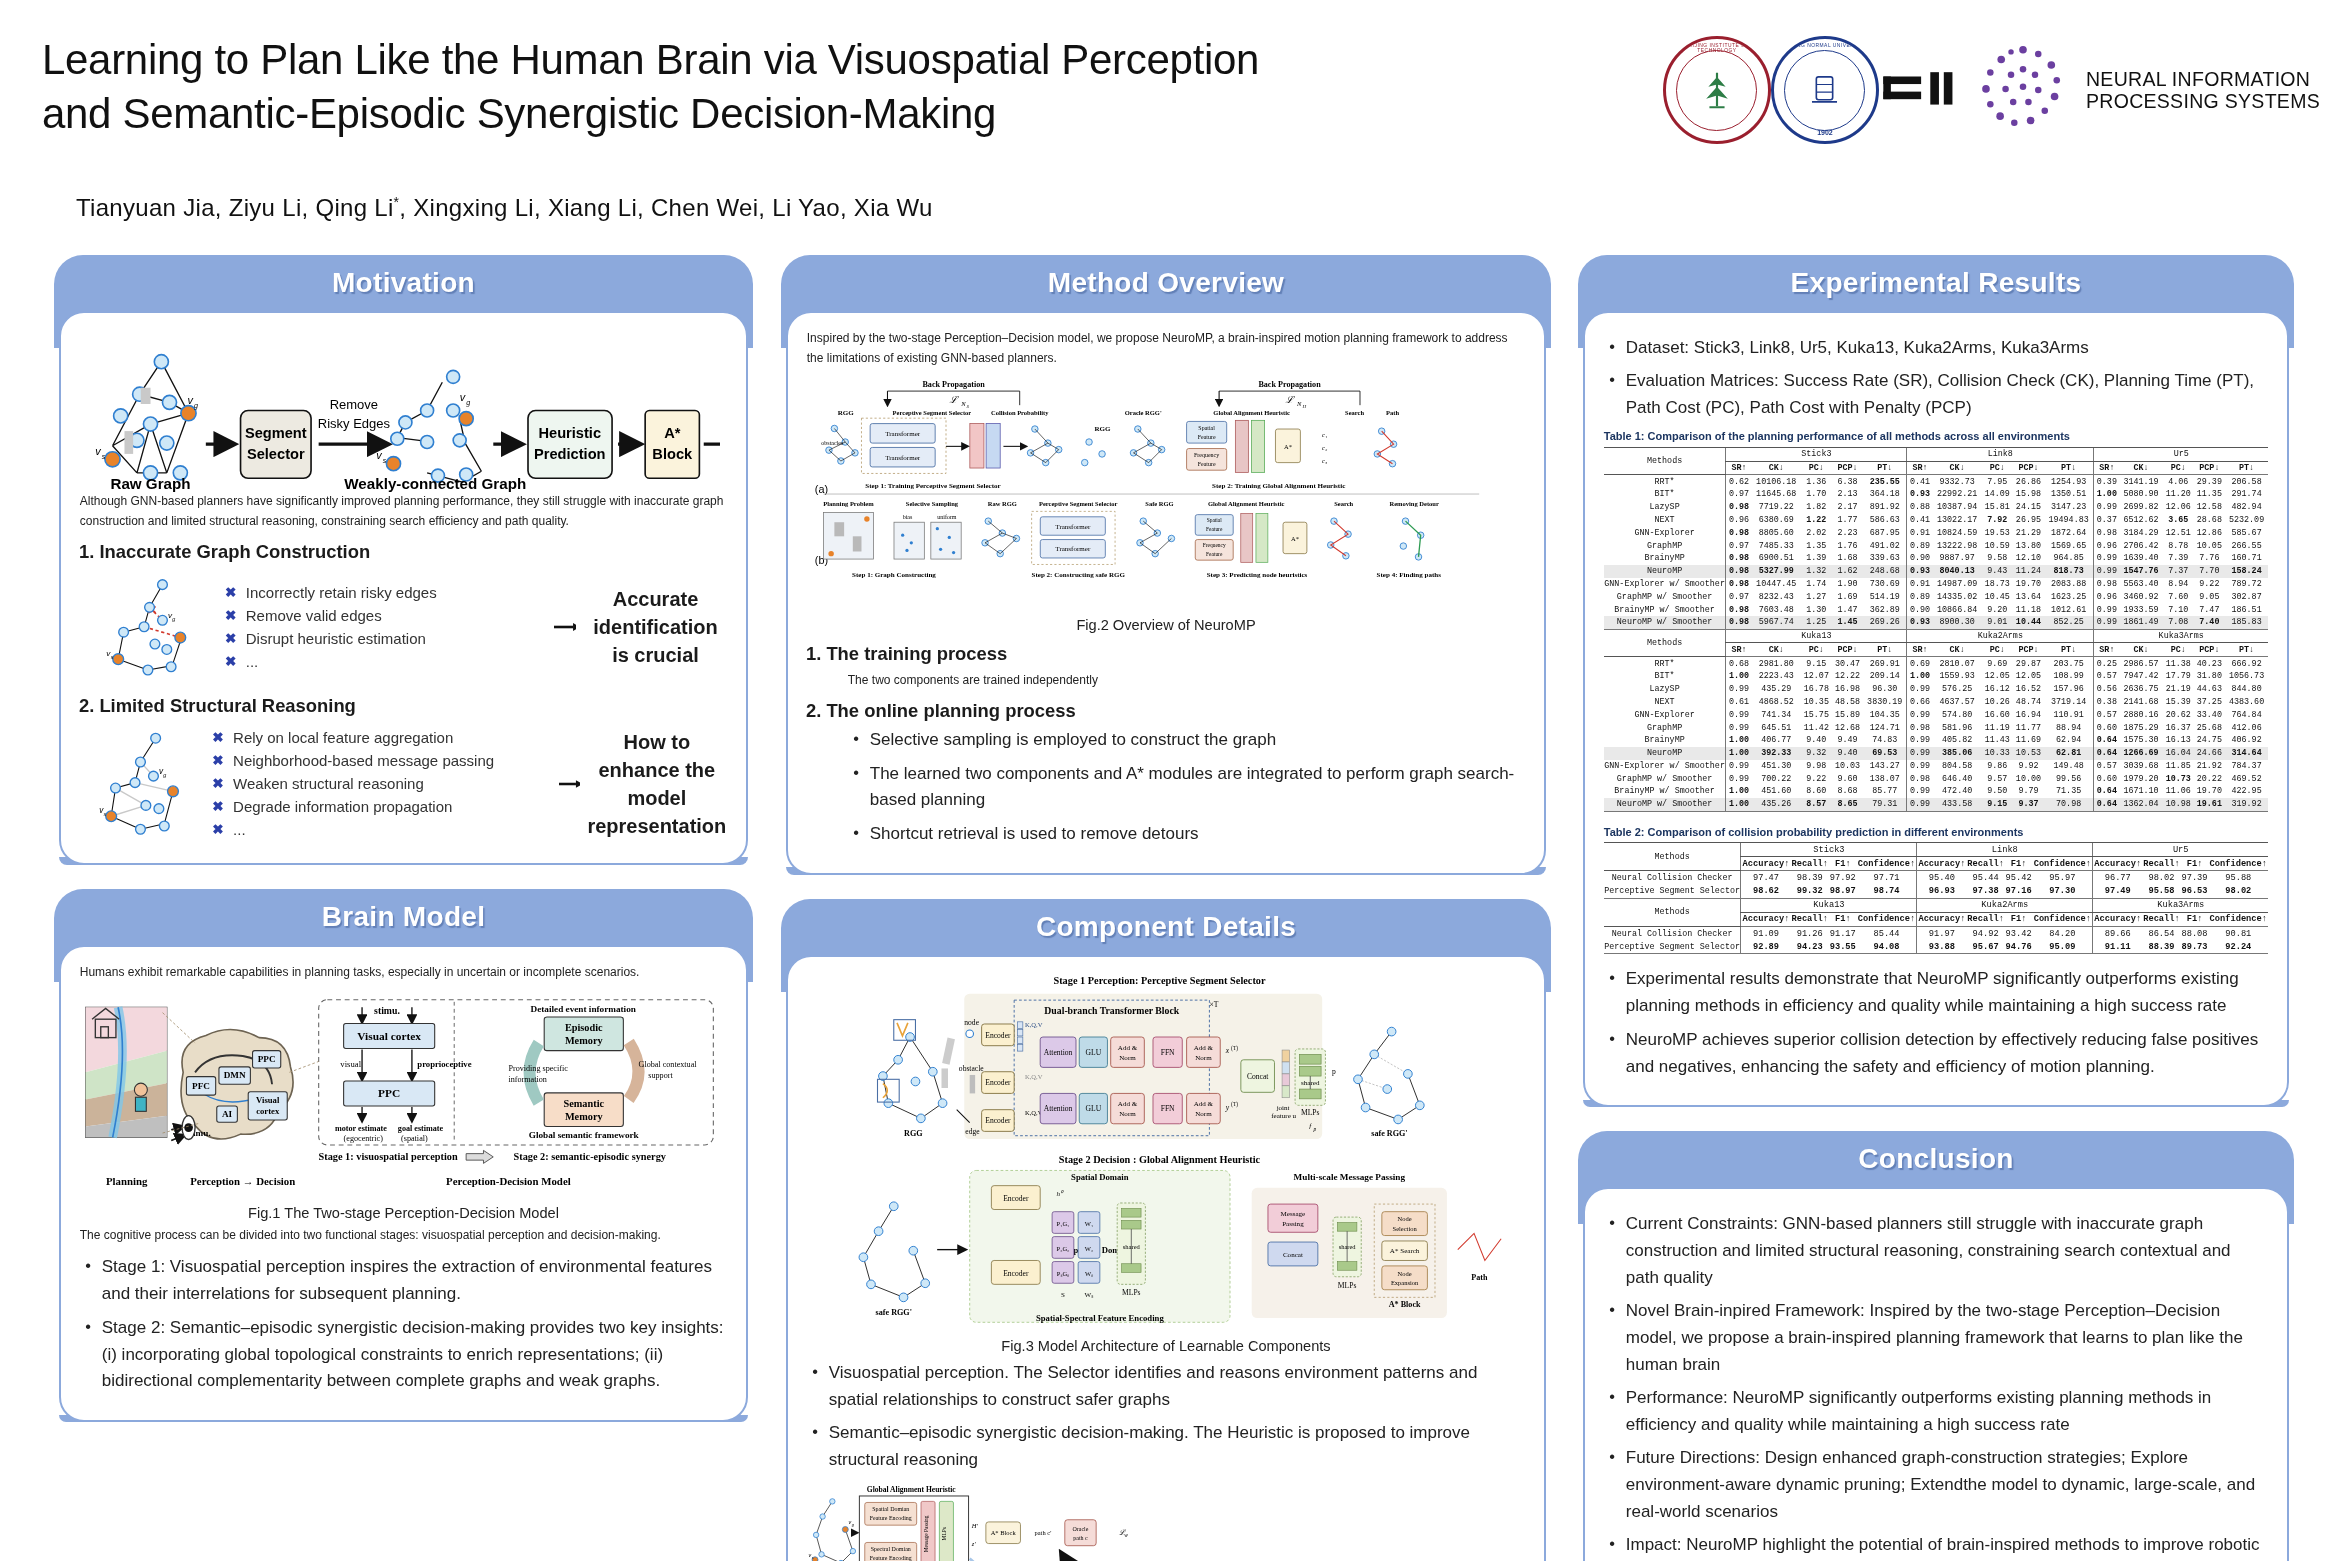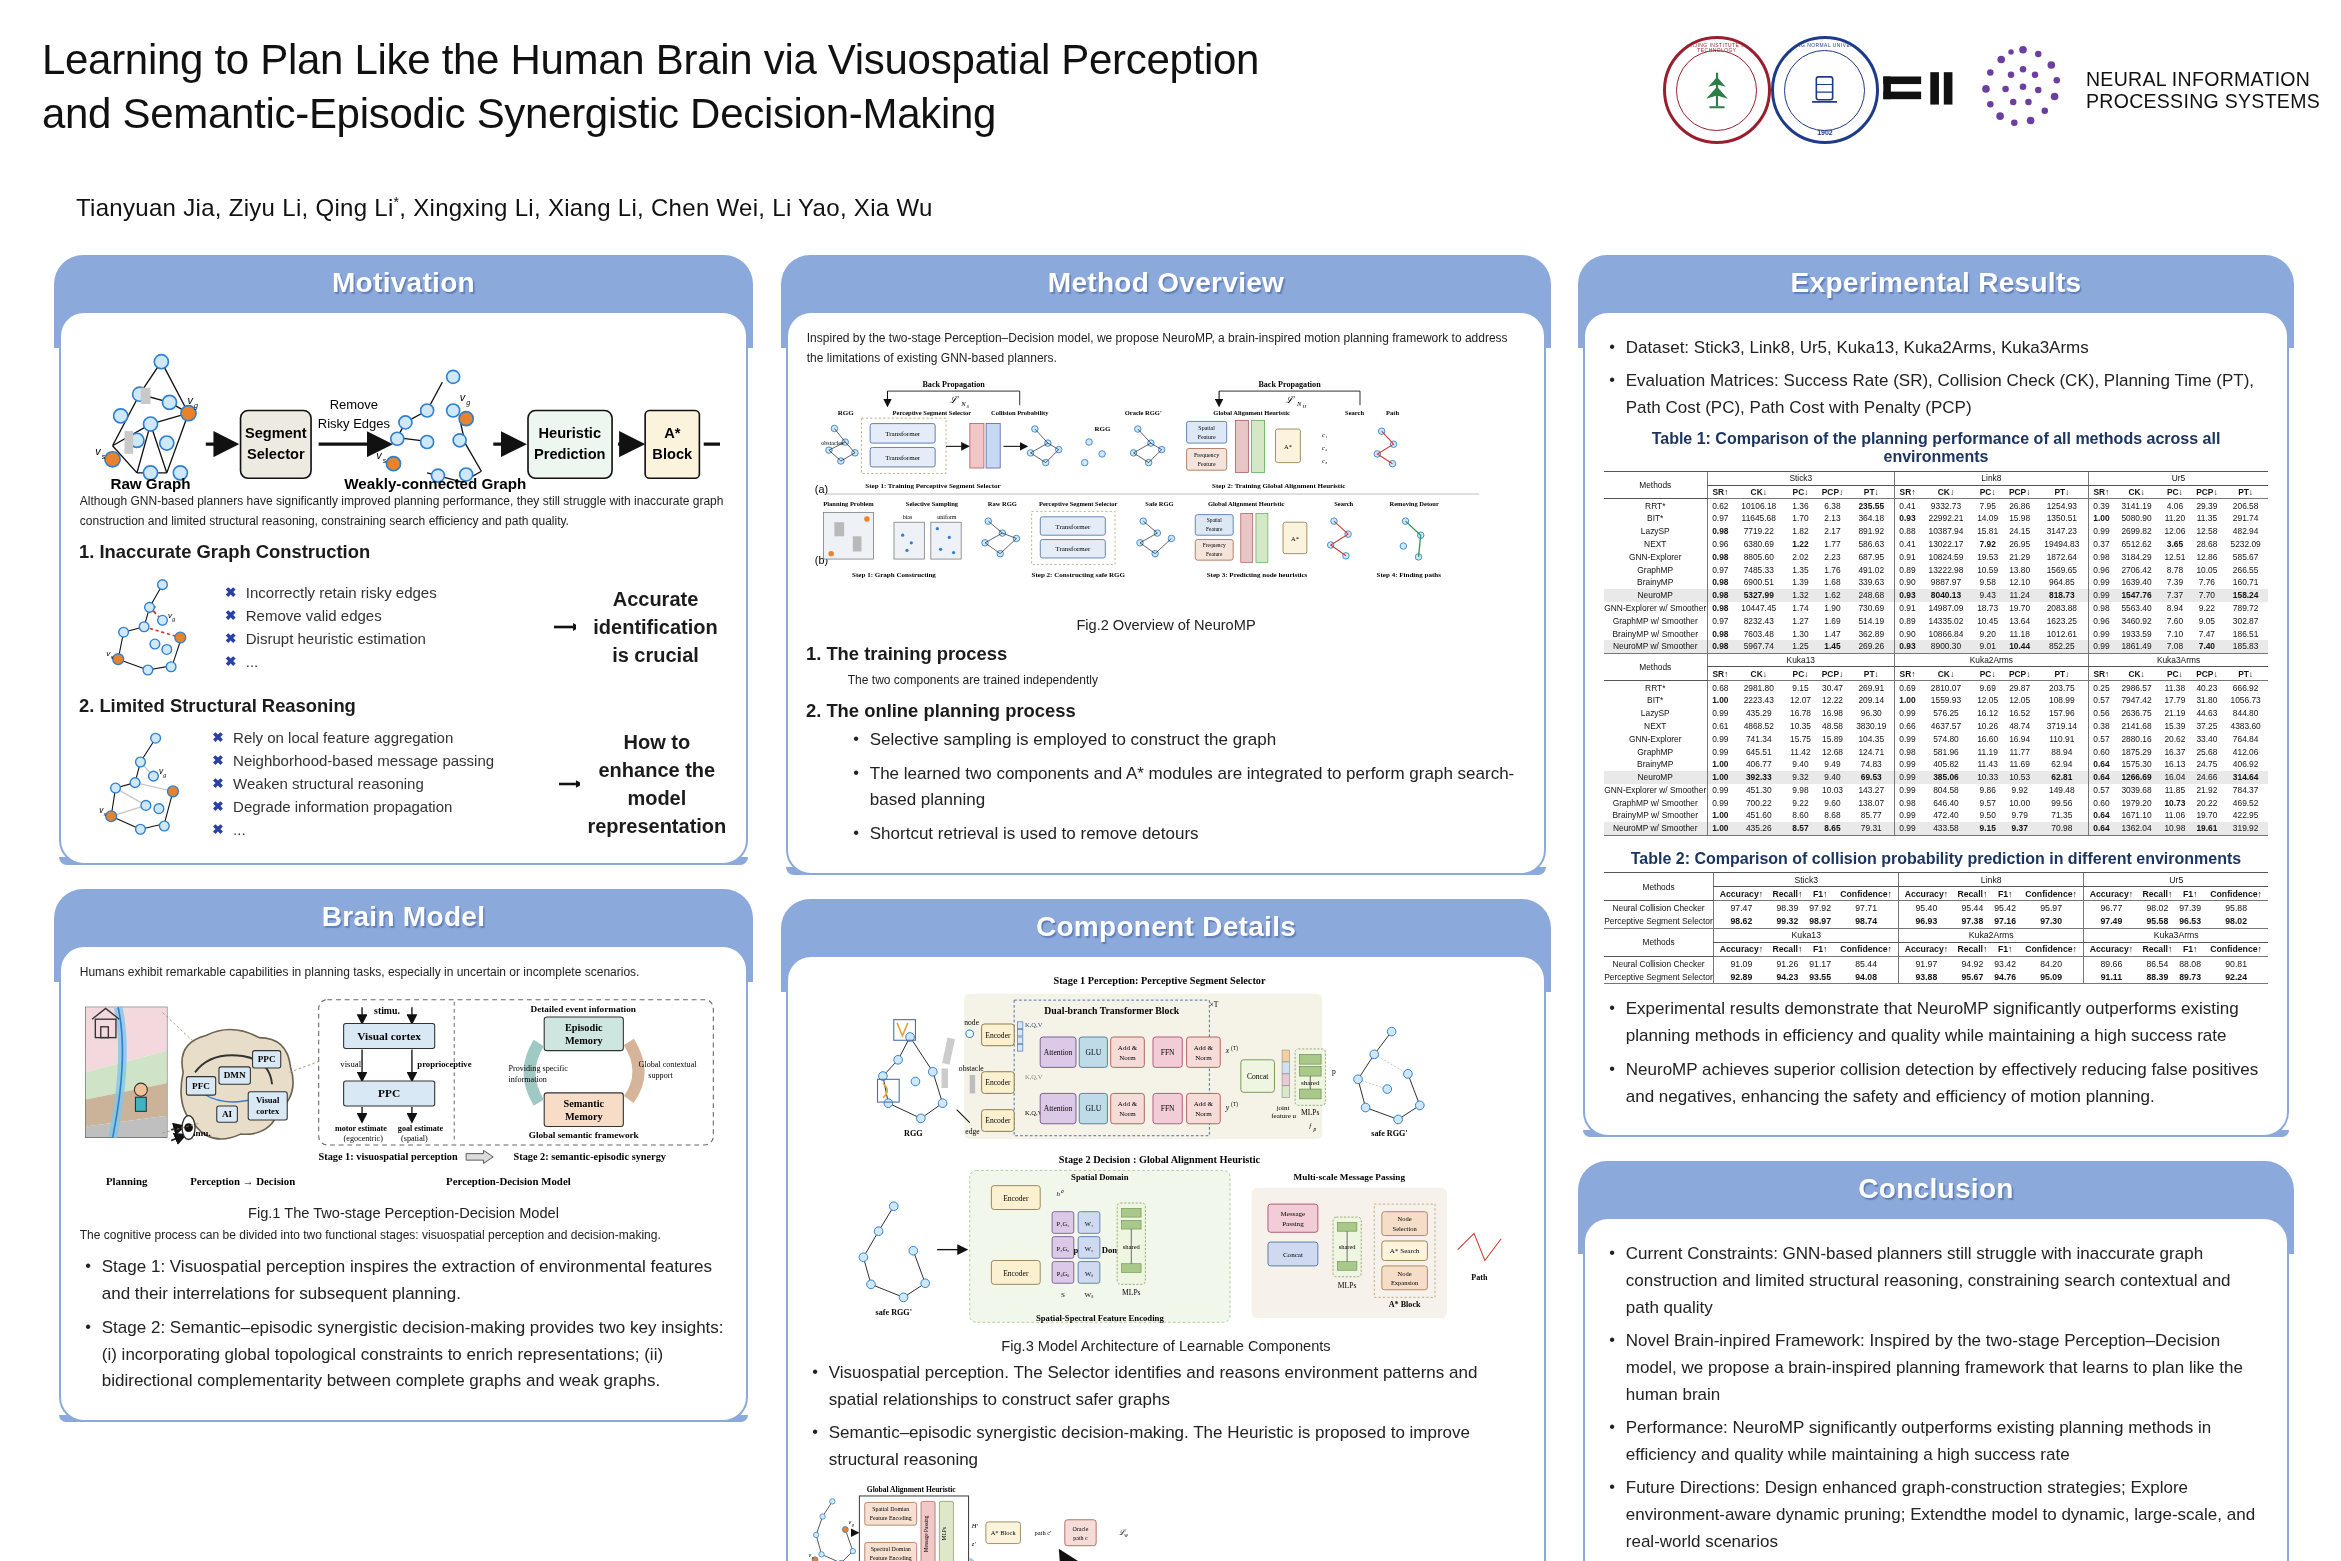"Table 1: Comparison of the" .tbl-title { font-size: 16px -> 11px; text-align: center -> left }
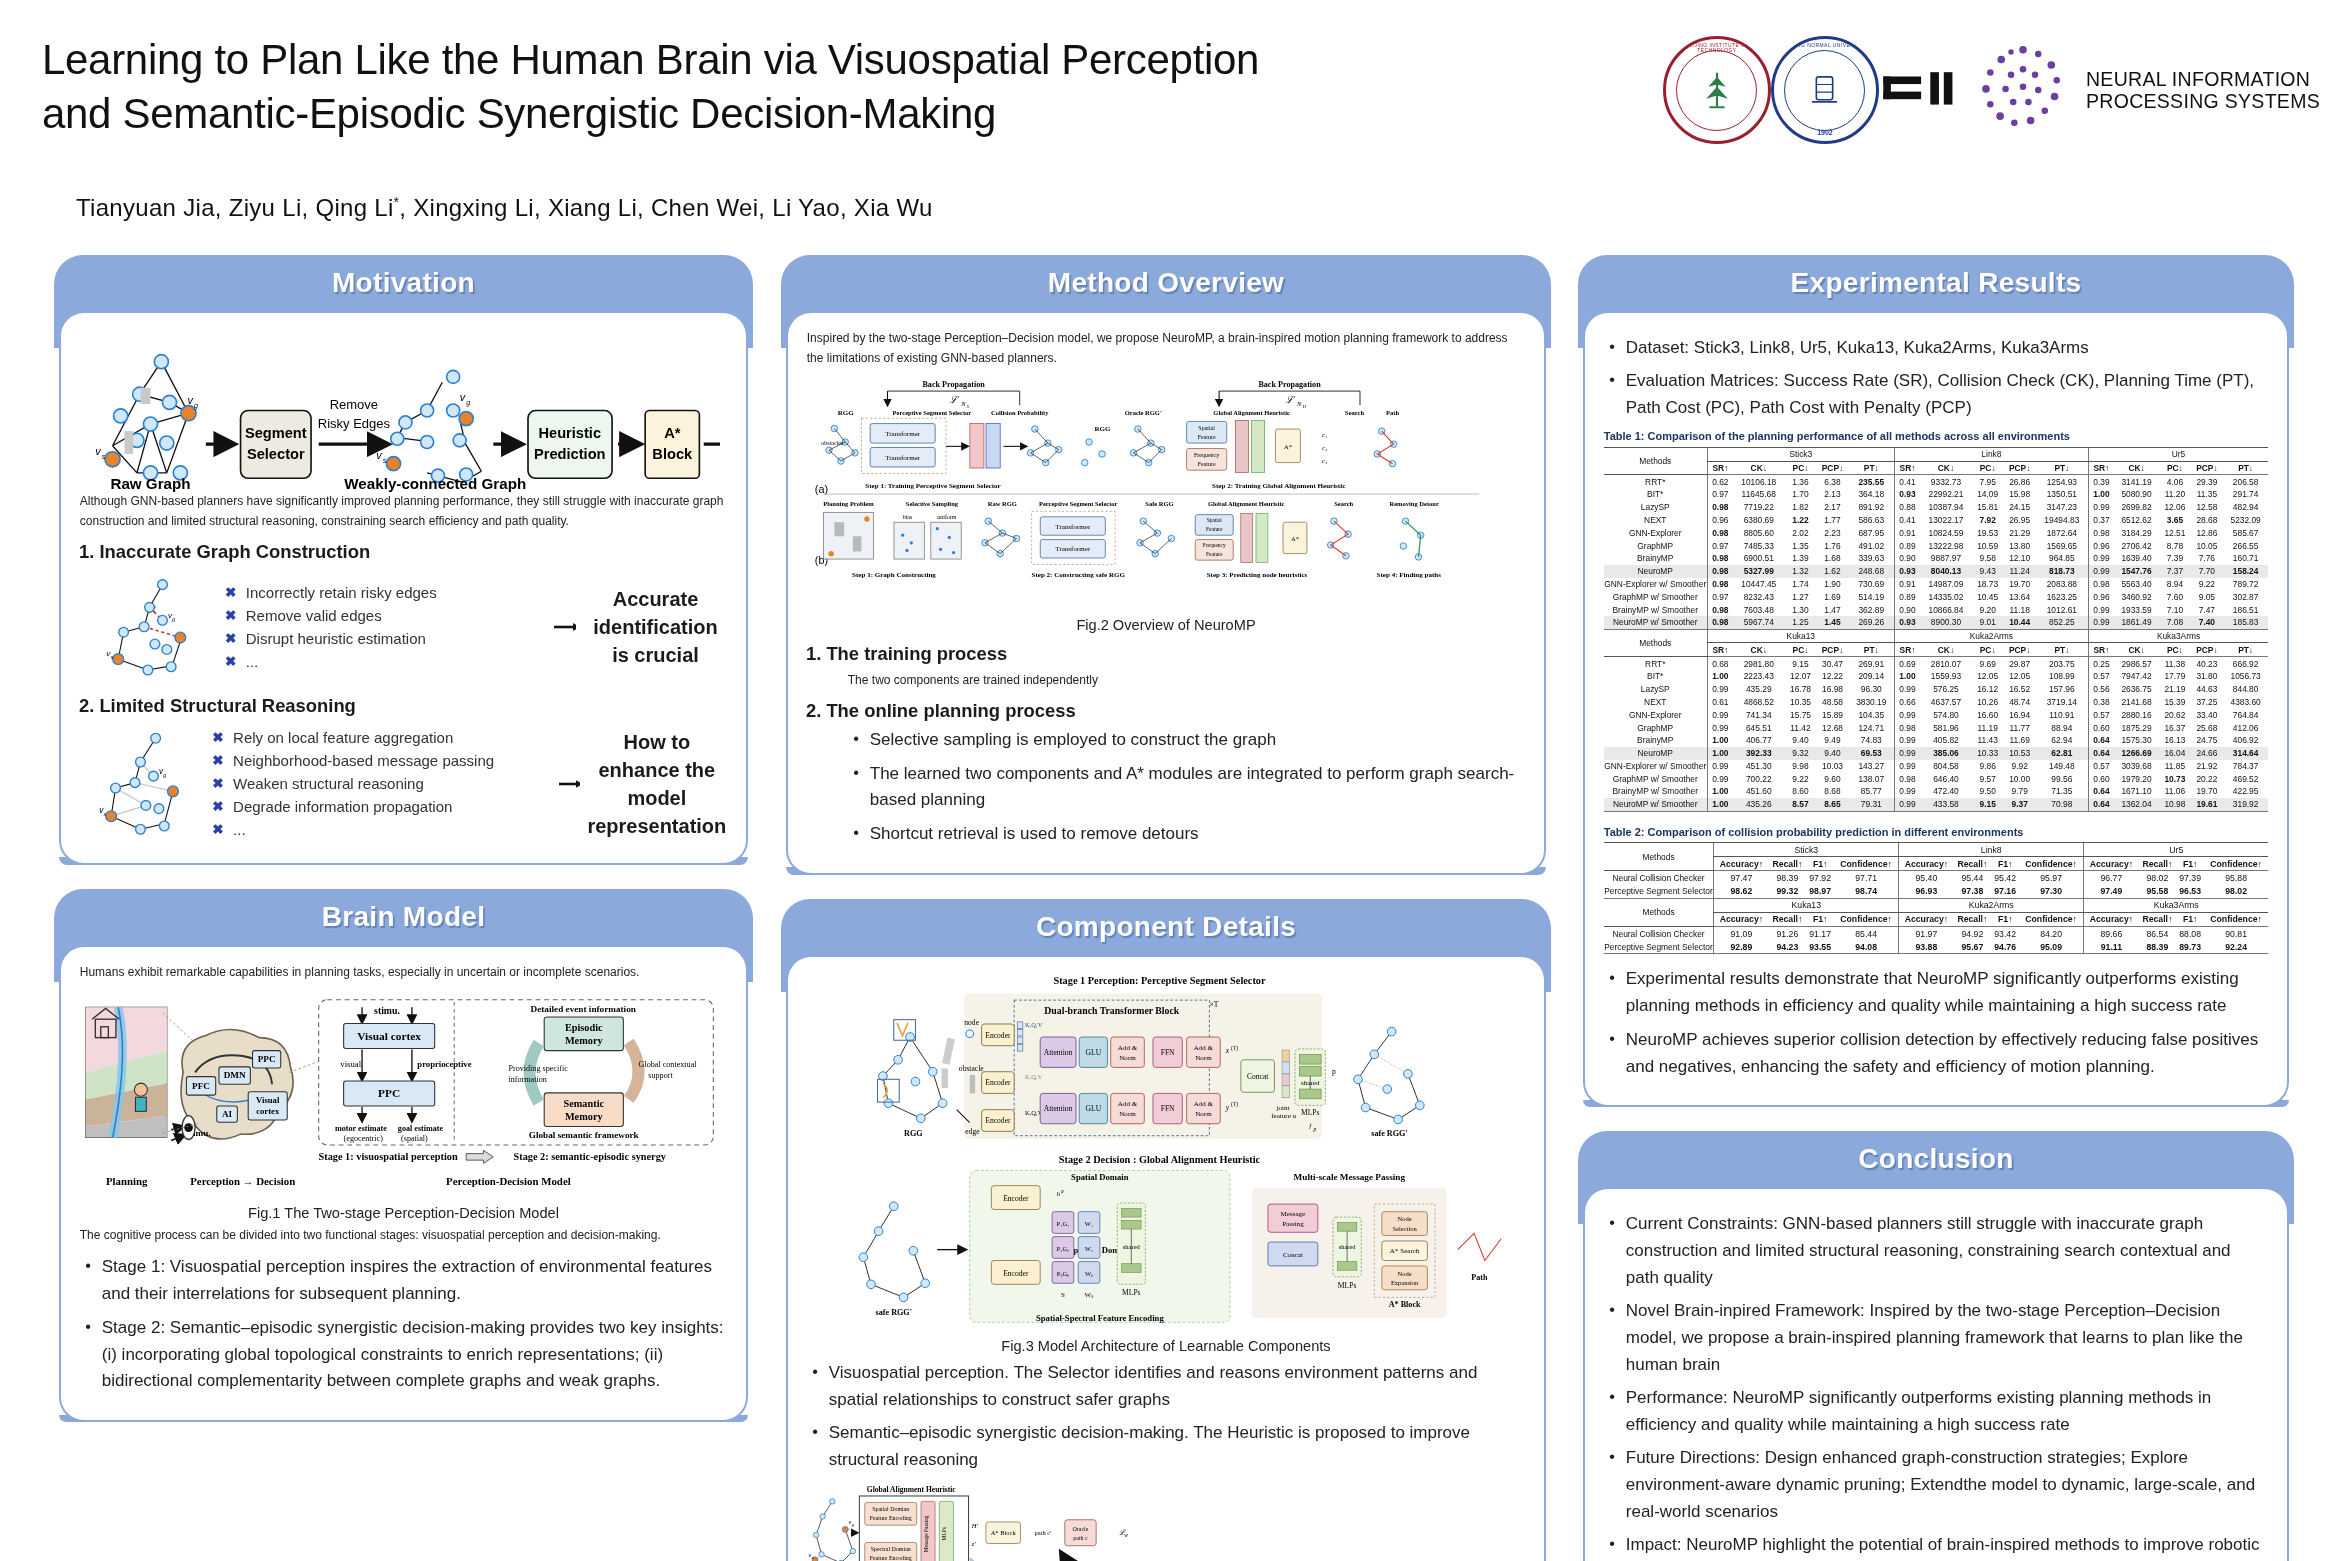"Methods" table.res { font-family: Liberation Sans, sans-serif -> Liberation Mono, monospace }
